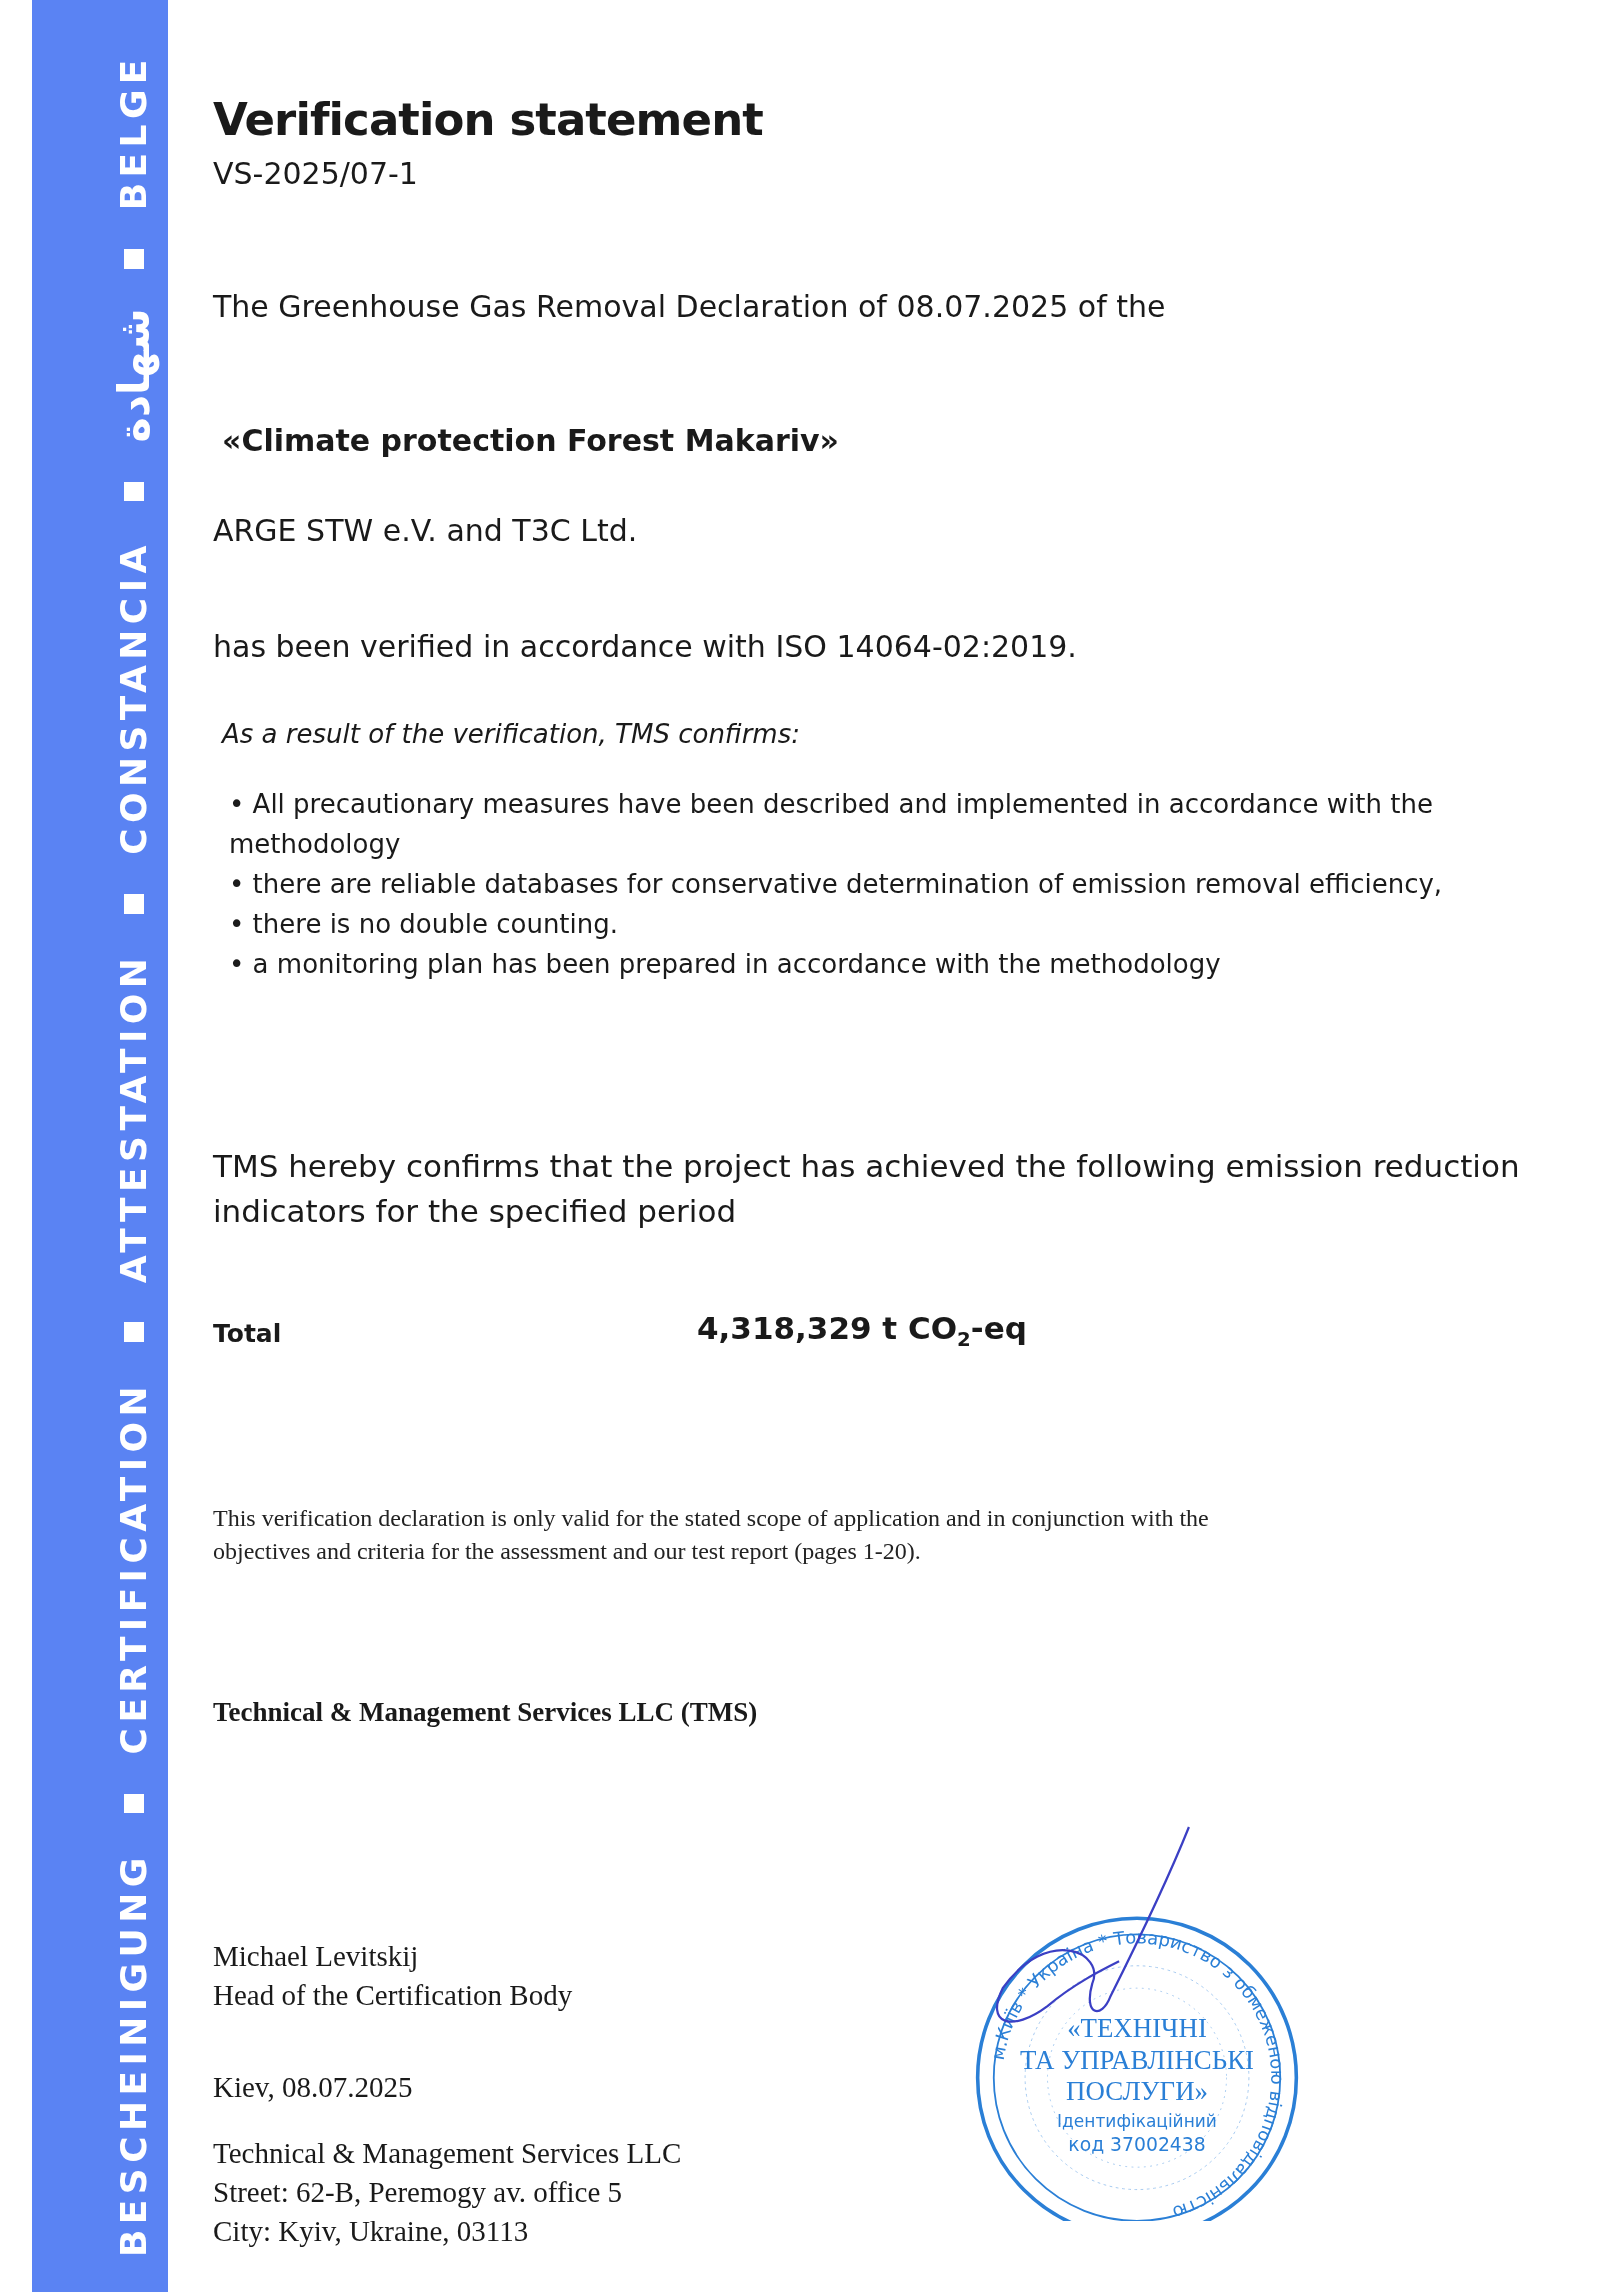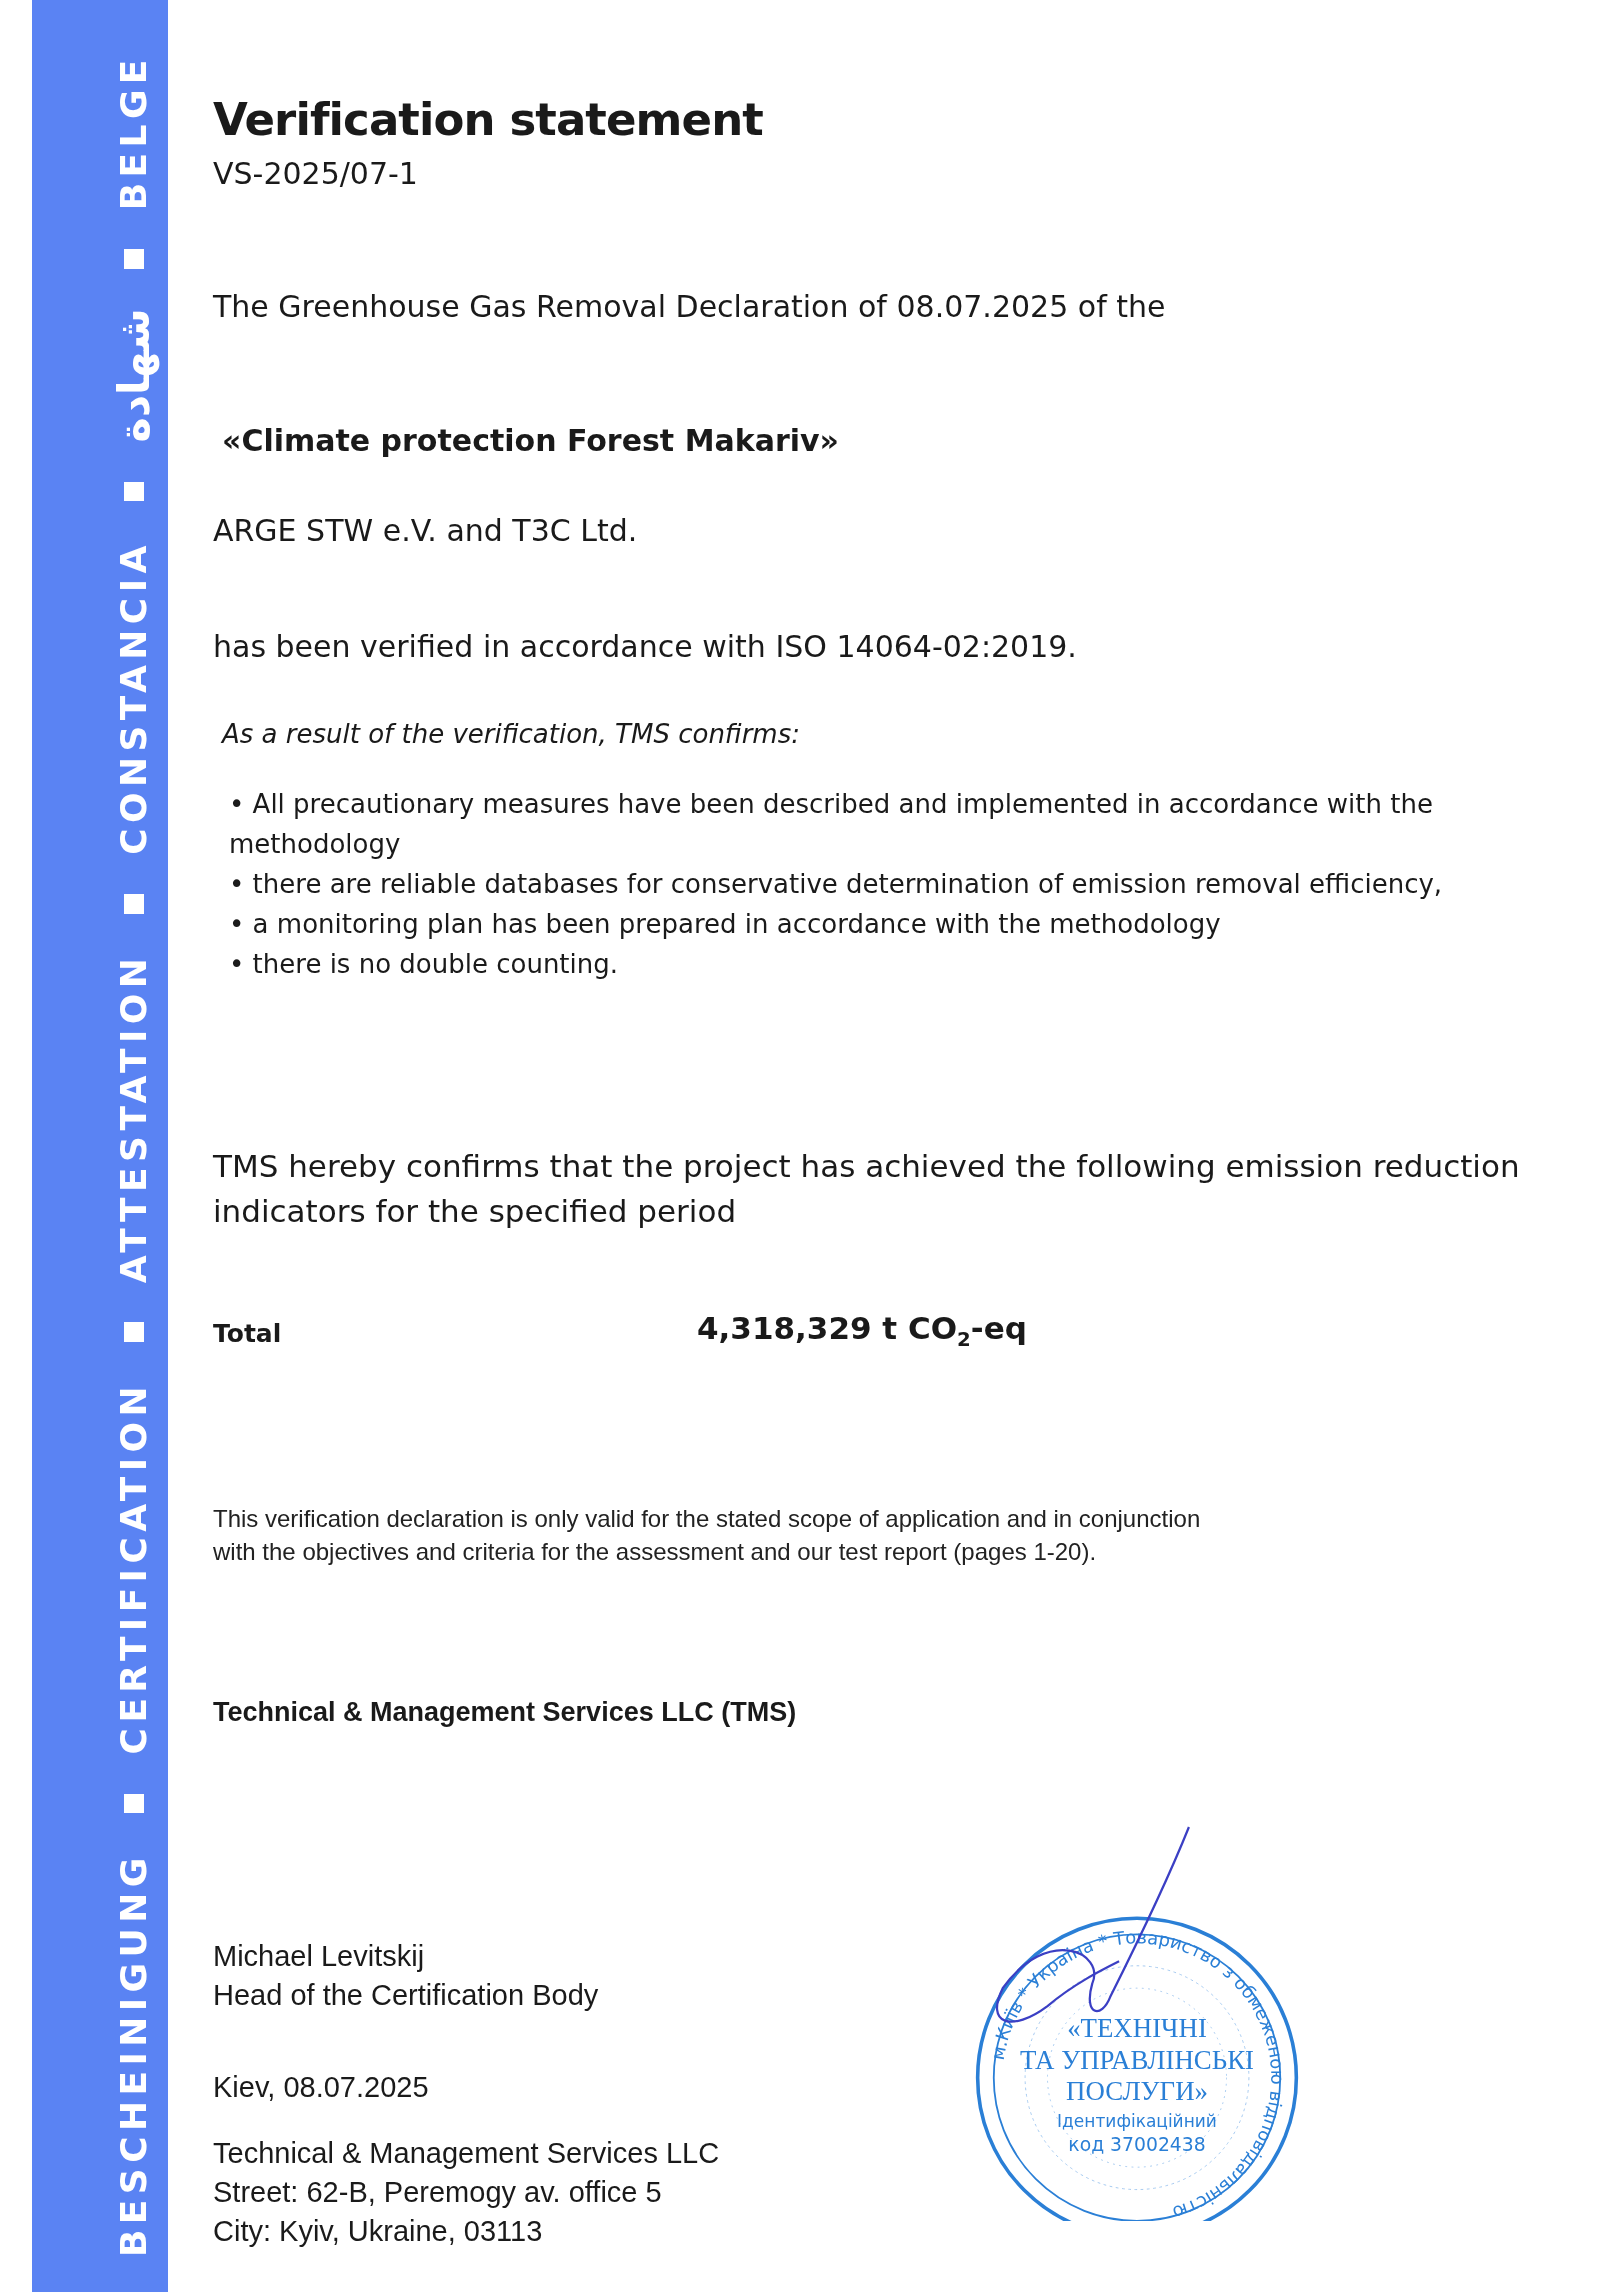"• a monitoring plan has" div { order: before "• there is no double" -> after "• there is no double" }
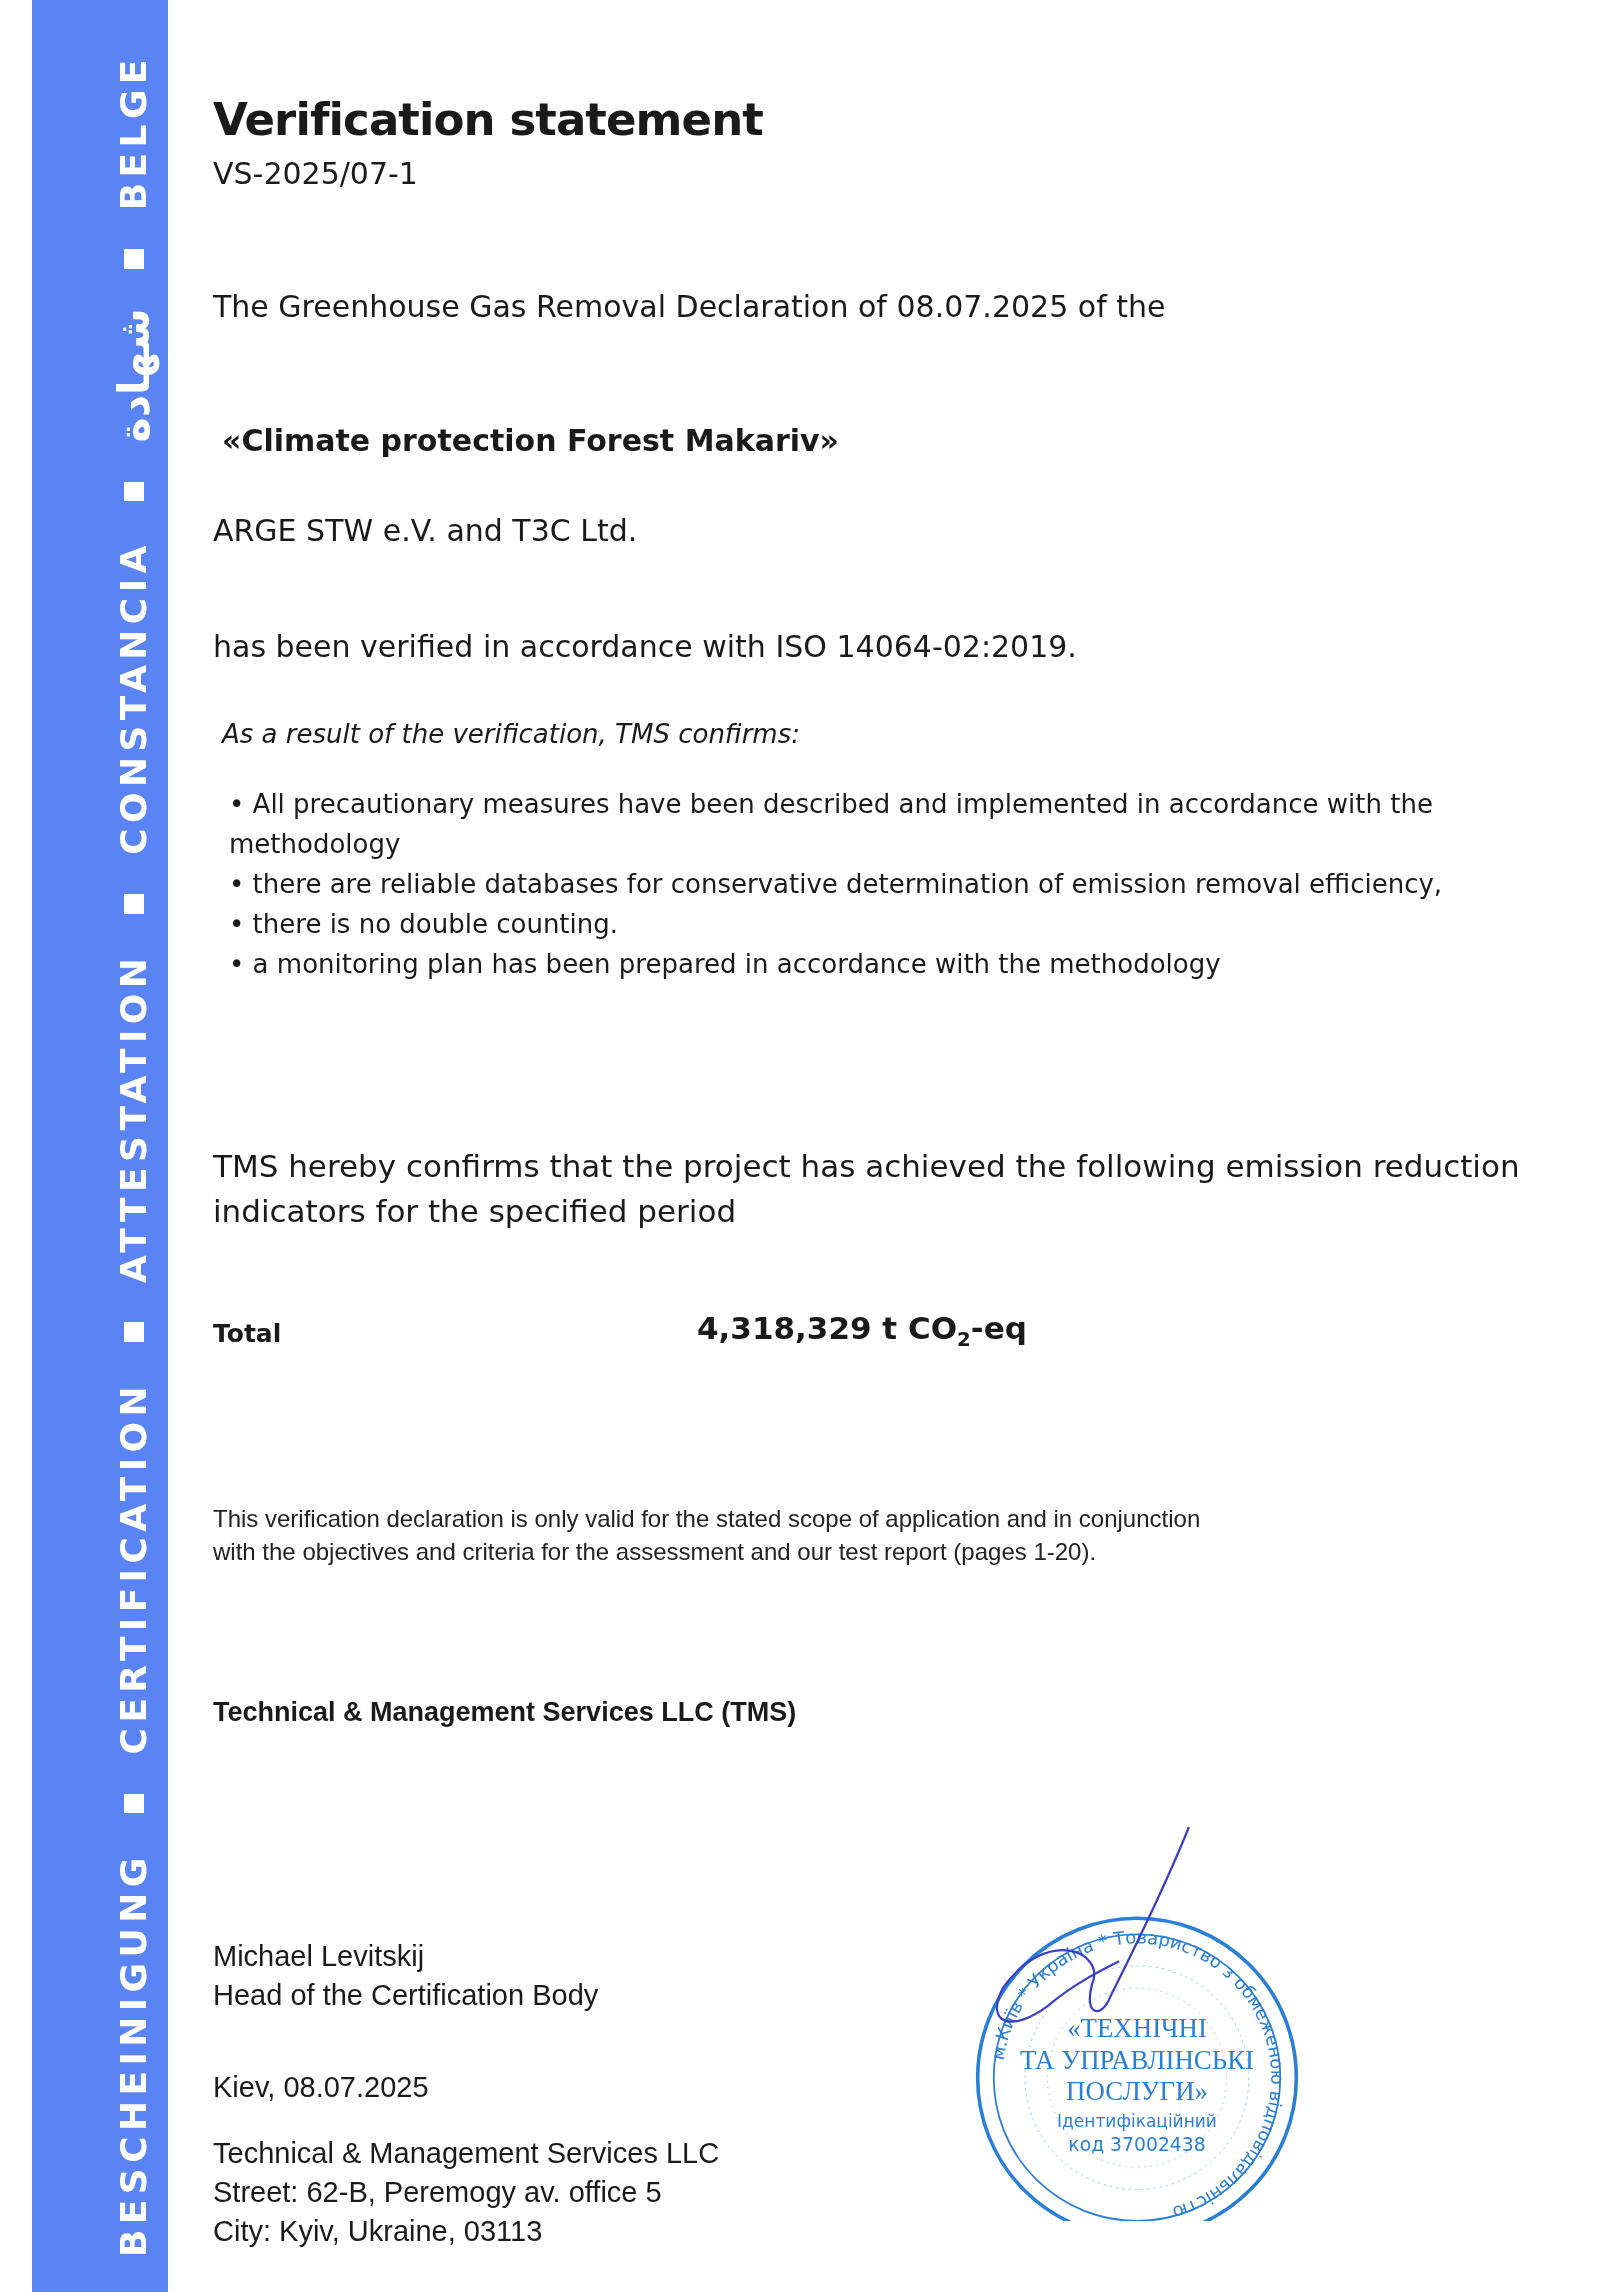"This verification declaration is only" .sans { font-family: Liberation Sans, sans-serif -> Liberation Serif, serif }
